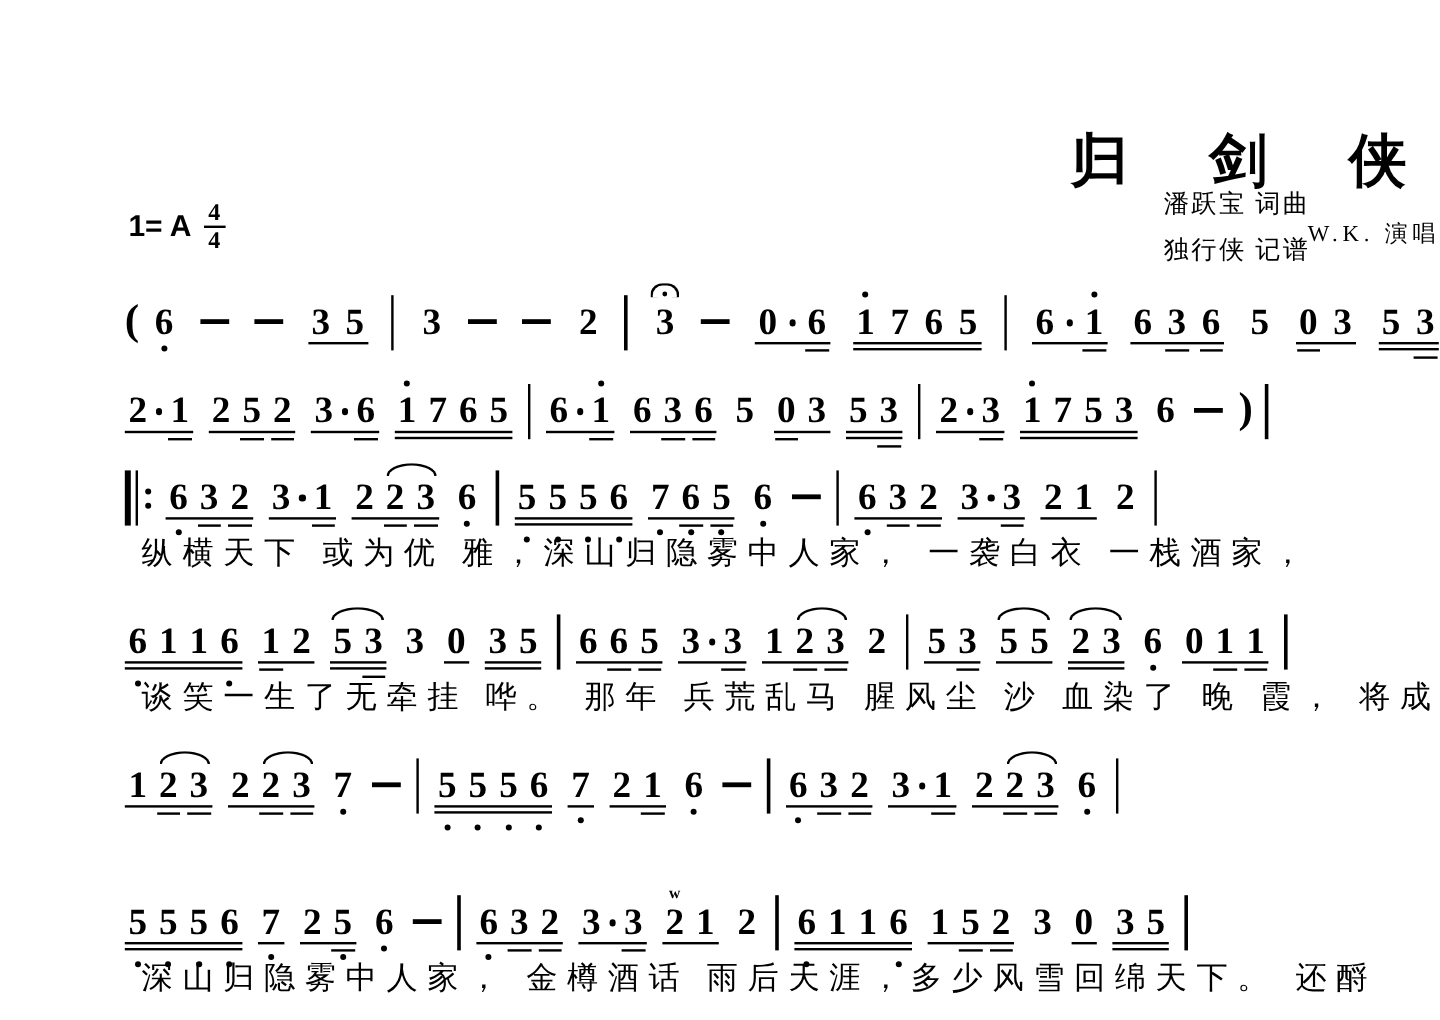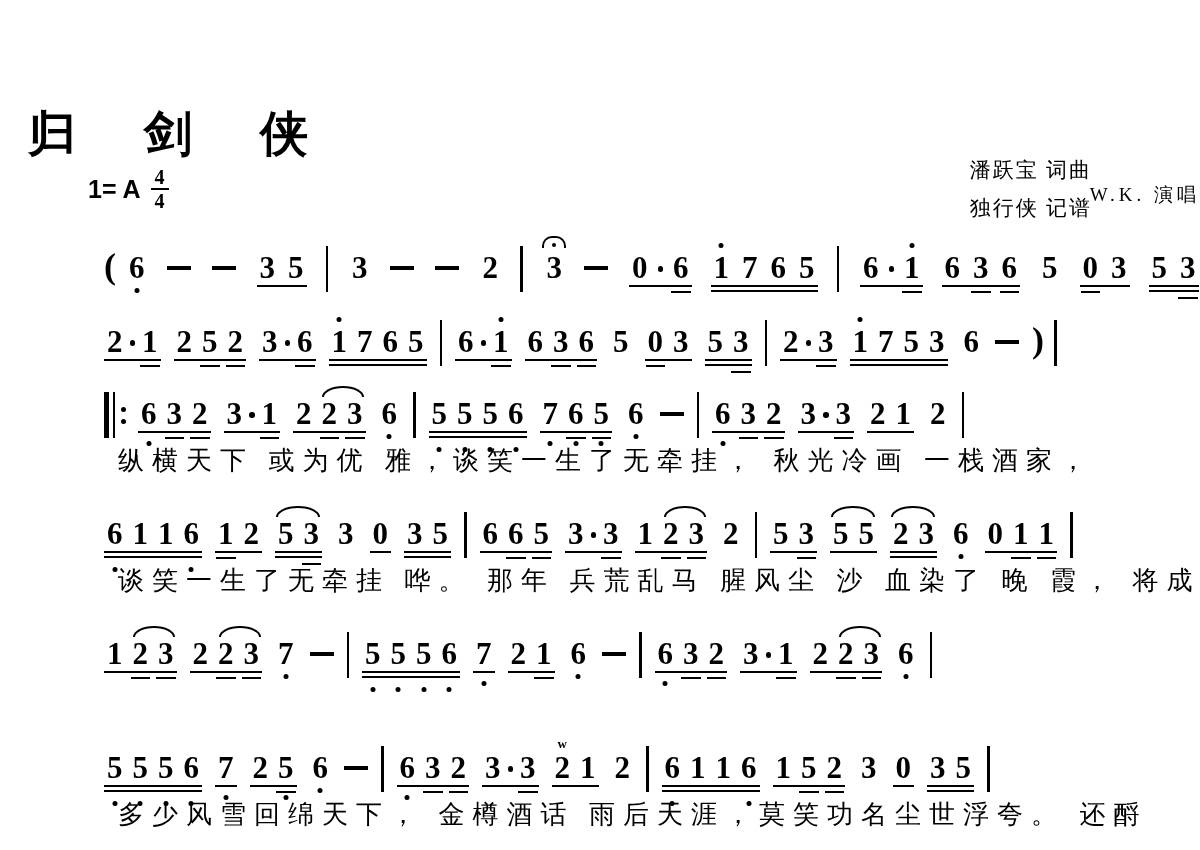"归 剑 侠" .title { text-align: left -> right }
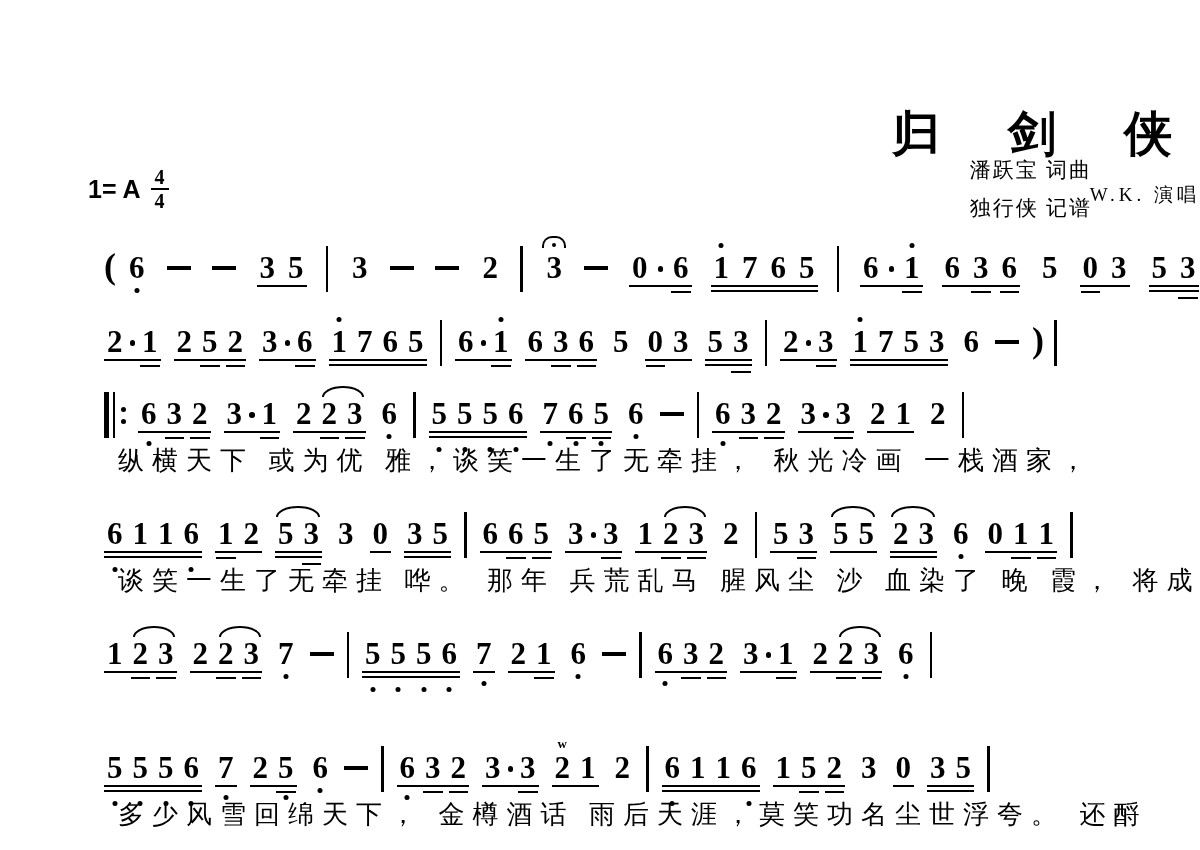"1= A" .keysig { left: 88px -> 107px }
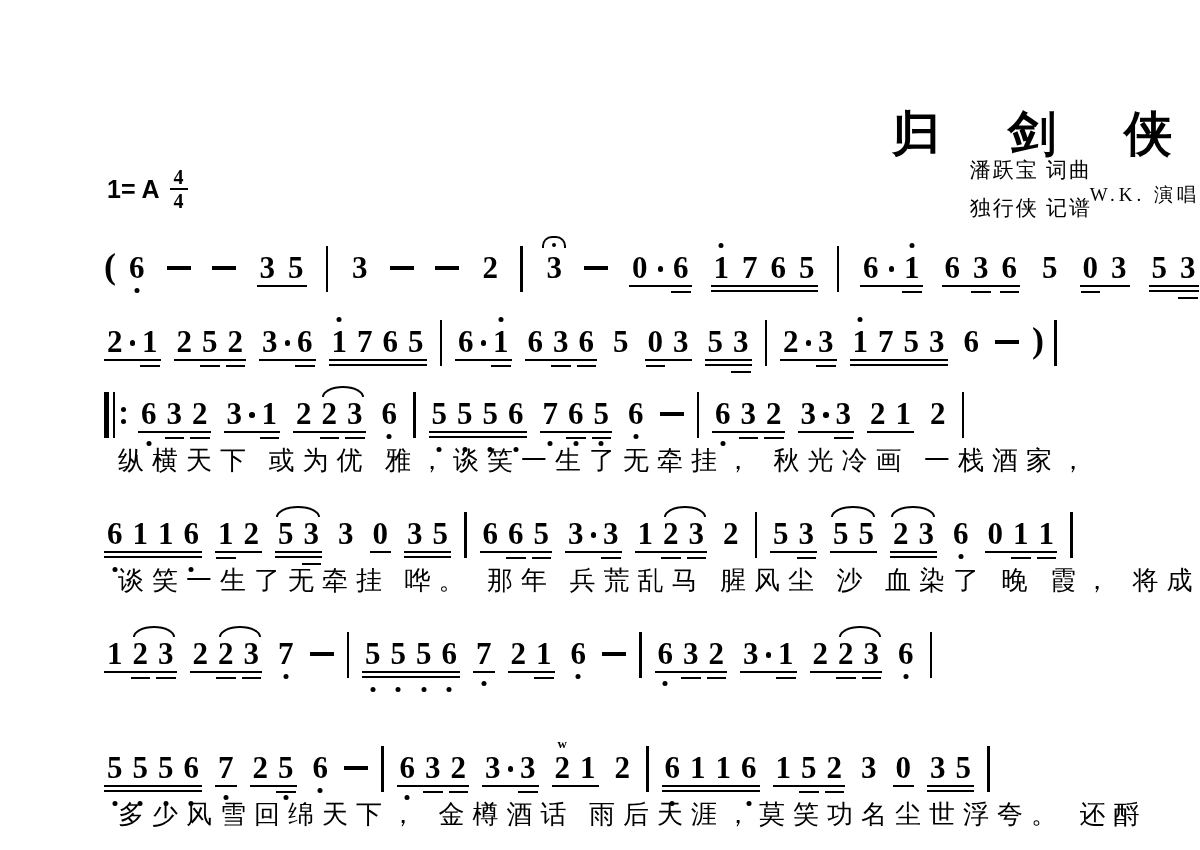"纵横天下 或为优 雅，谈笑一生了无牵挂， 秋光冷画 一栈酒家，" div.lyrics { text: 谈笑一生了无牵挂，  秋光冷画 -> 深山归隐雾中人家，  一袭白衣 }
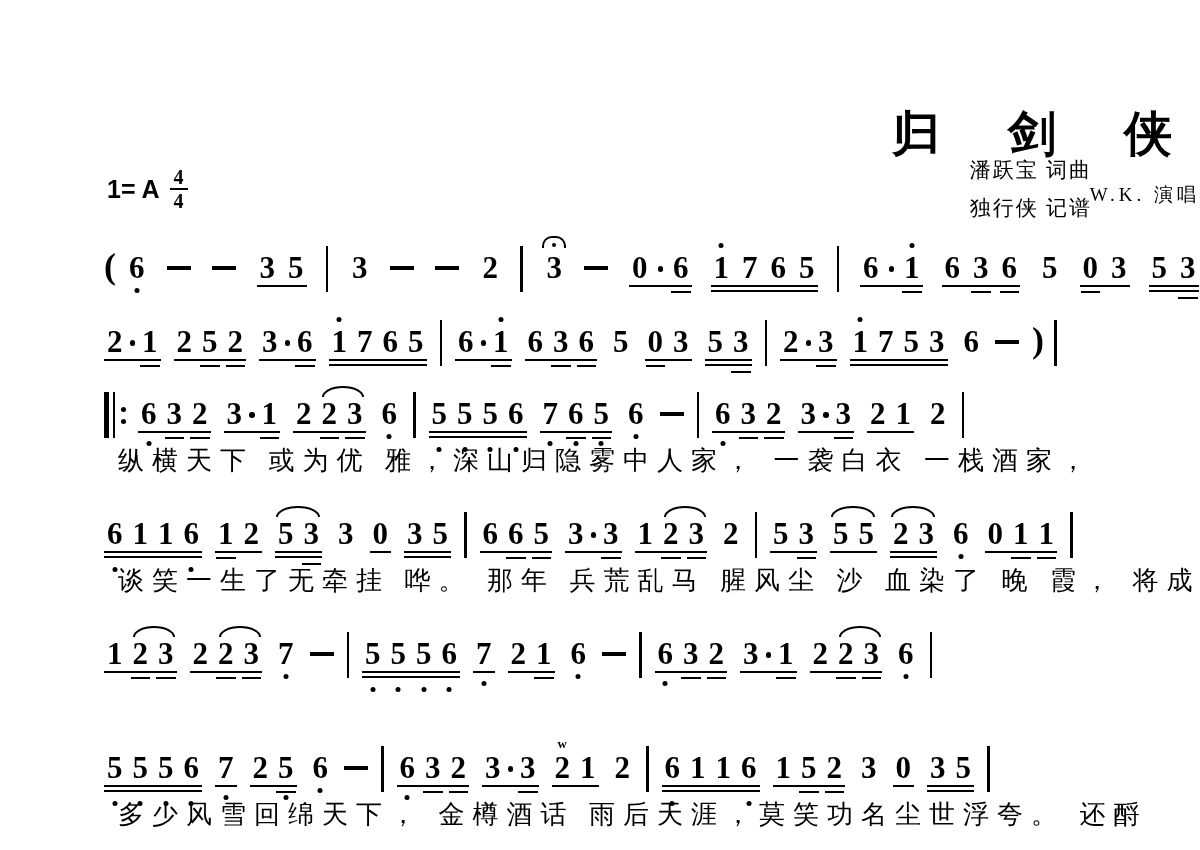"多少风雪回绵天下， 金樽酒话 雨后天涯，莫笑功名尘世浮夸。 还酹" div.lyrics { text: 多少风雪回绵天下，  金樽酒话 雨后天涯，莫笑功名尘世浮夸 -> 深山归隐雾中人家，  金樽酒话 雨后天涯，多少风雪回绵天下 }
